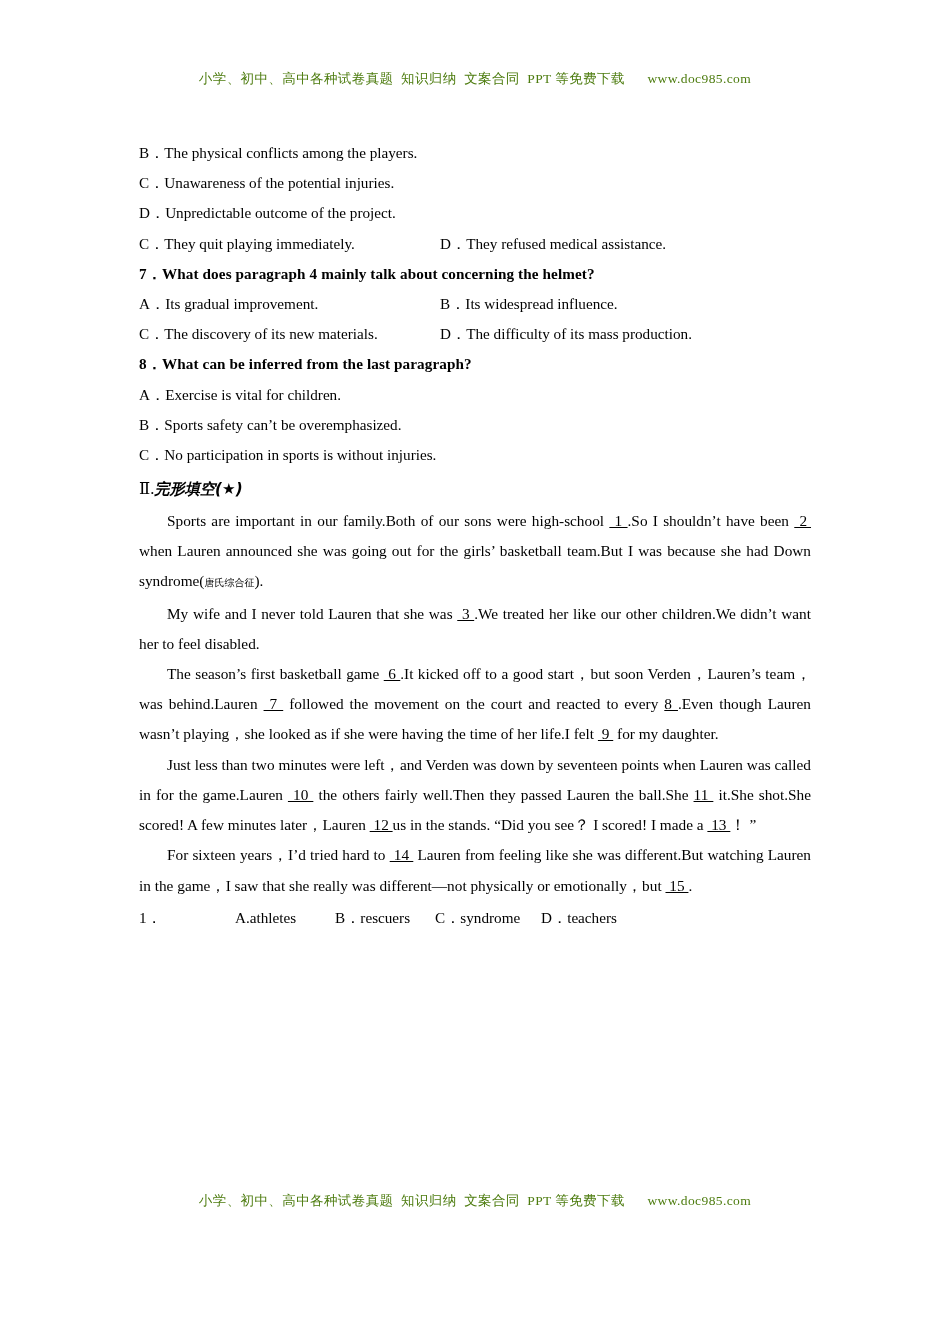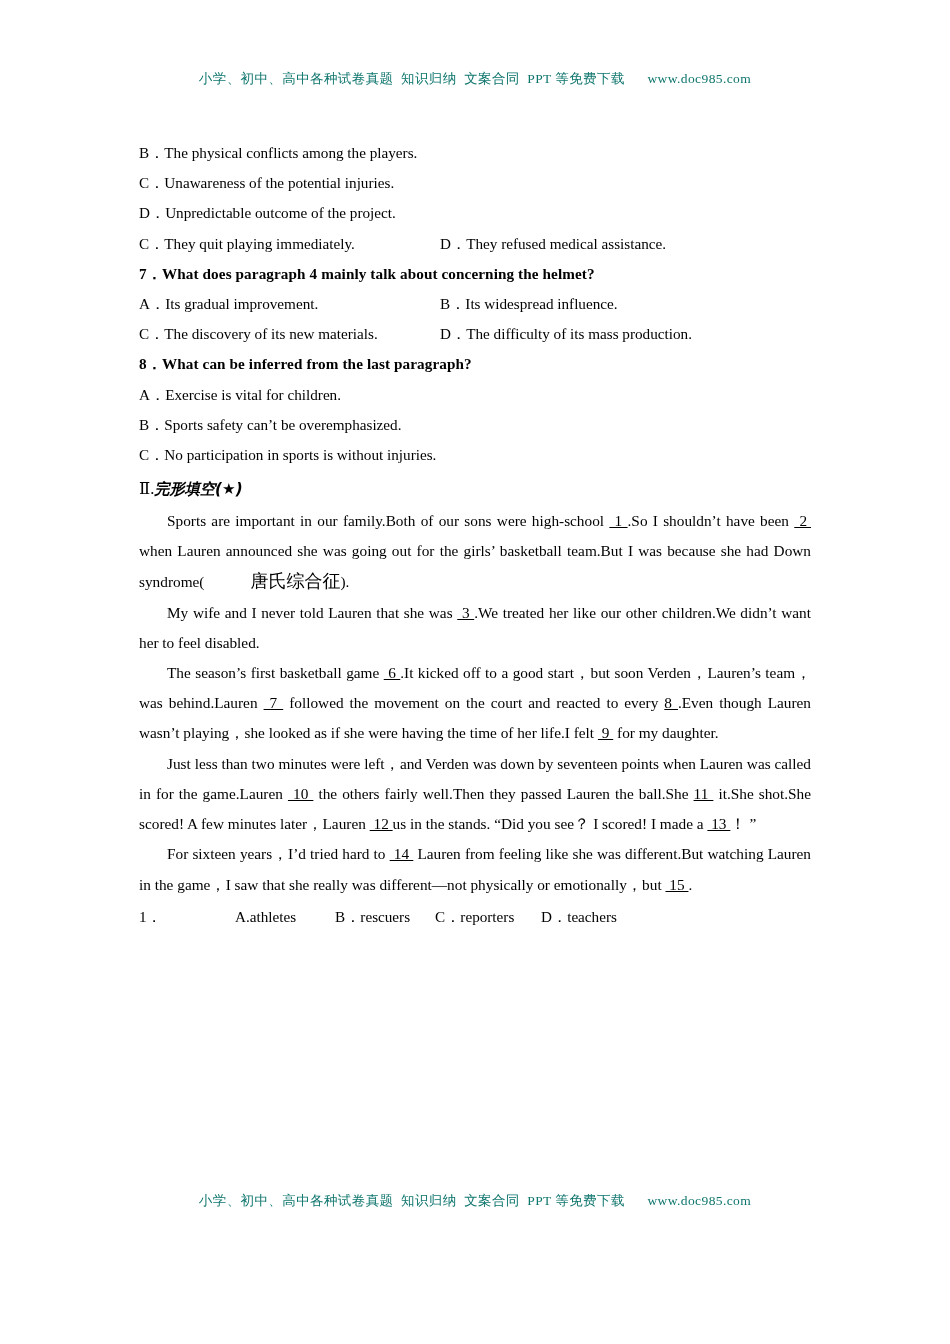"小学、初中、高中各种试卷真题 知识归纳 文案合同 PPT 等免费下载" .watermark { color: #0f766e -> #4d7c0f }
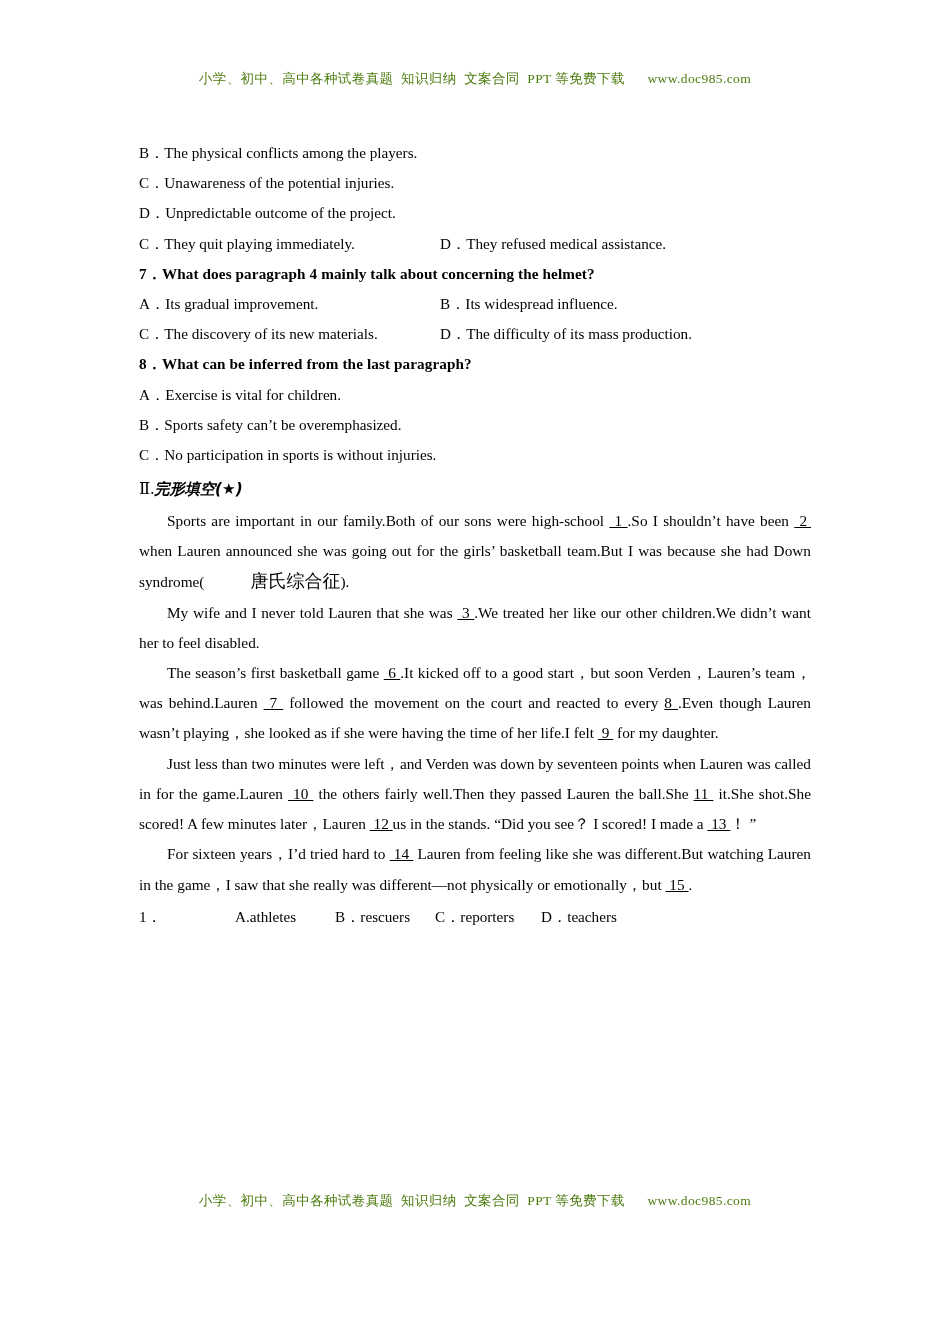"唐氏综合征" .cn-inline { font-size: 18px -> 10px; margin-left: 46px -> none }
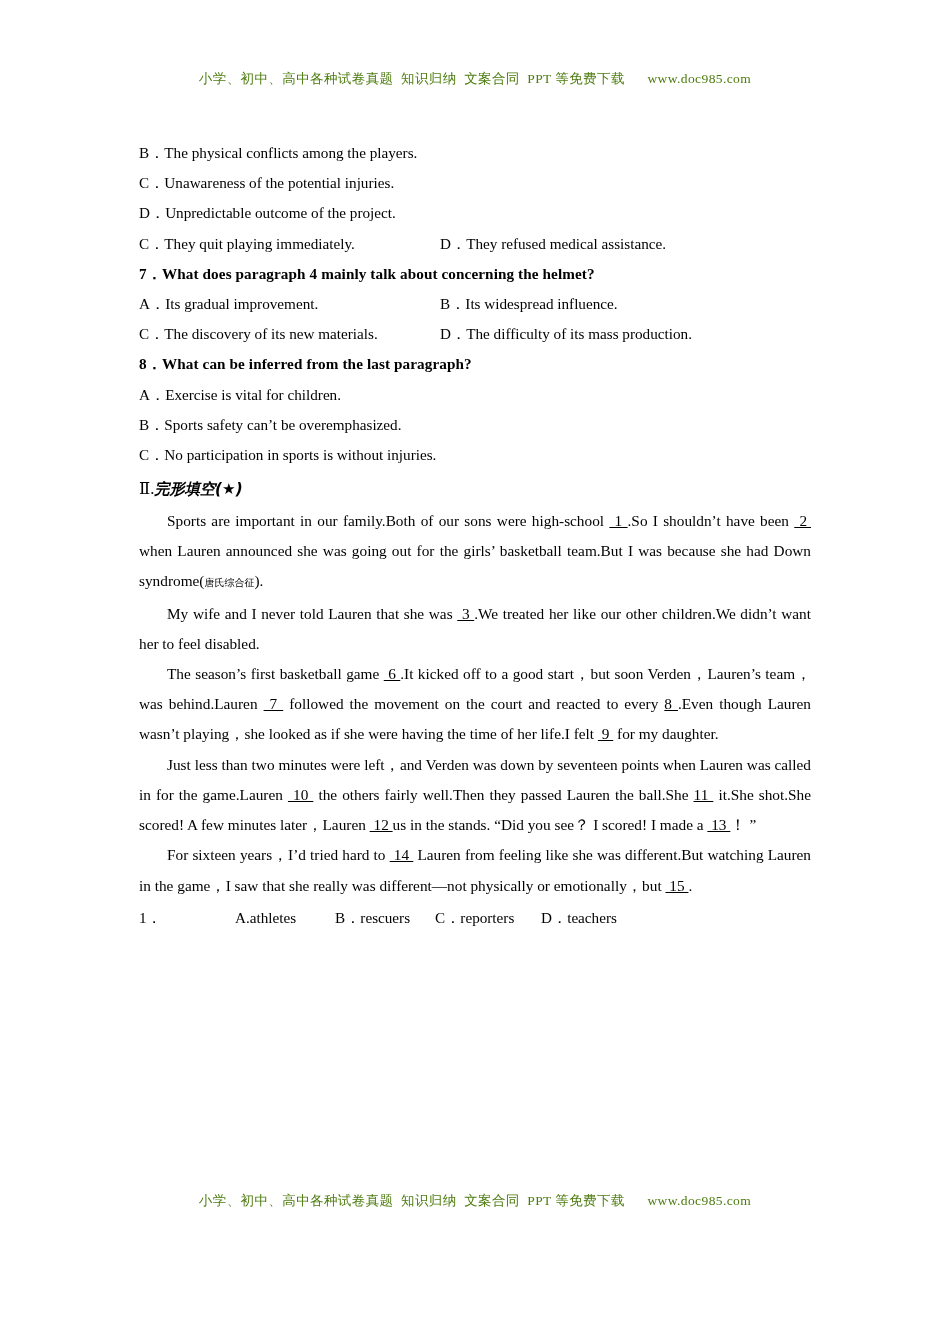"reporters" span { text: reporters -> syndrome }
